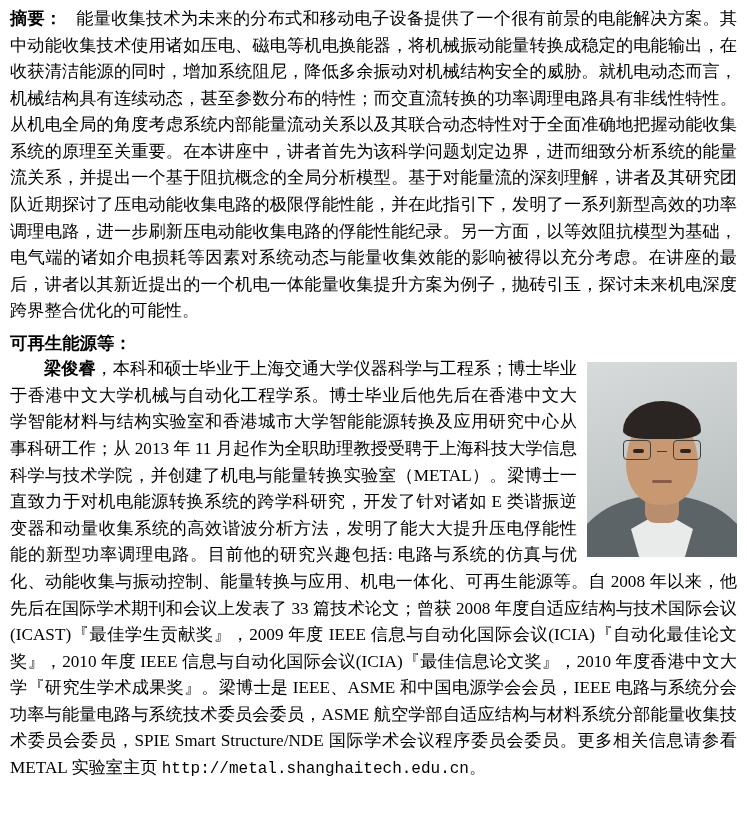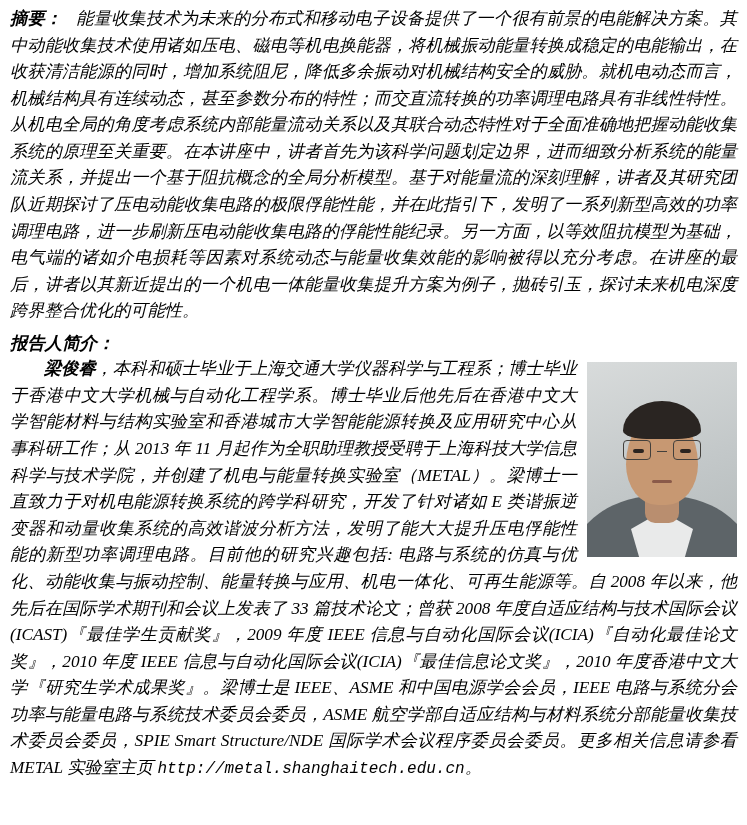"摘要：" .page { font-style: italic -> none }
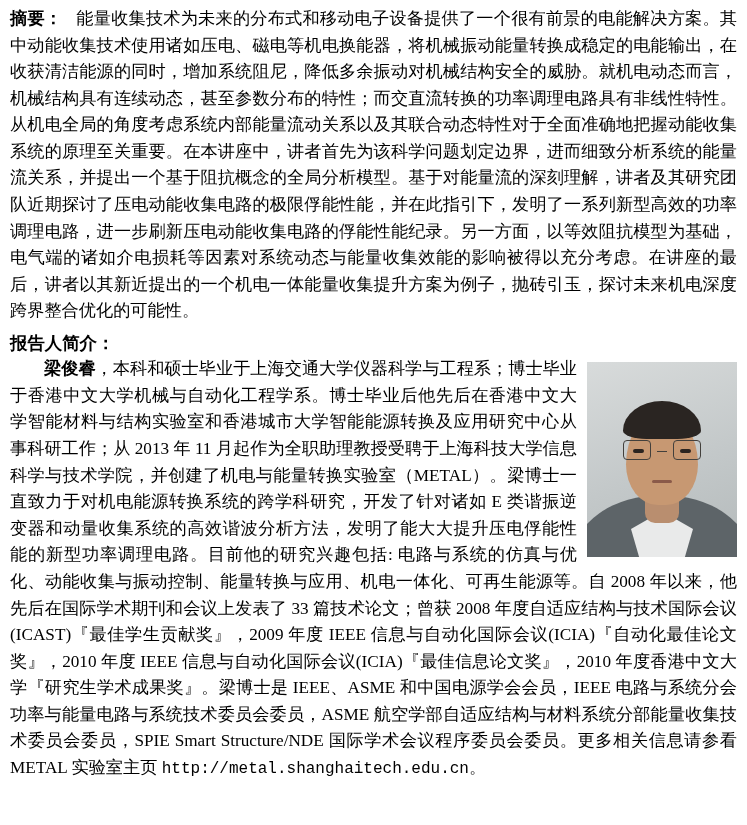"报告人简介：" div.bio-heading { text: 报告人简介 -> 可再生能源等 }
